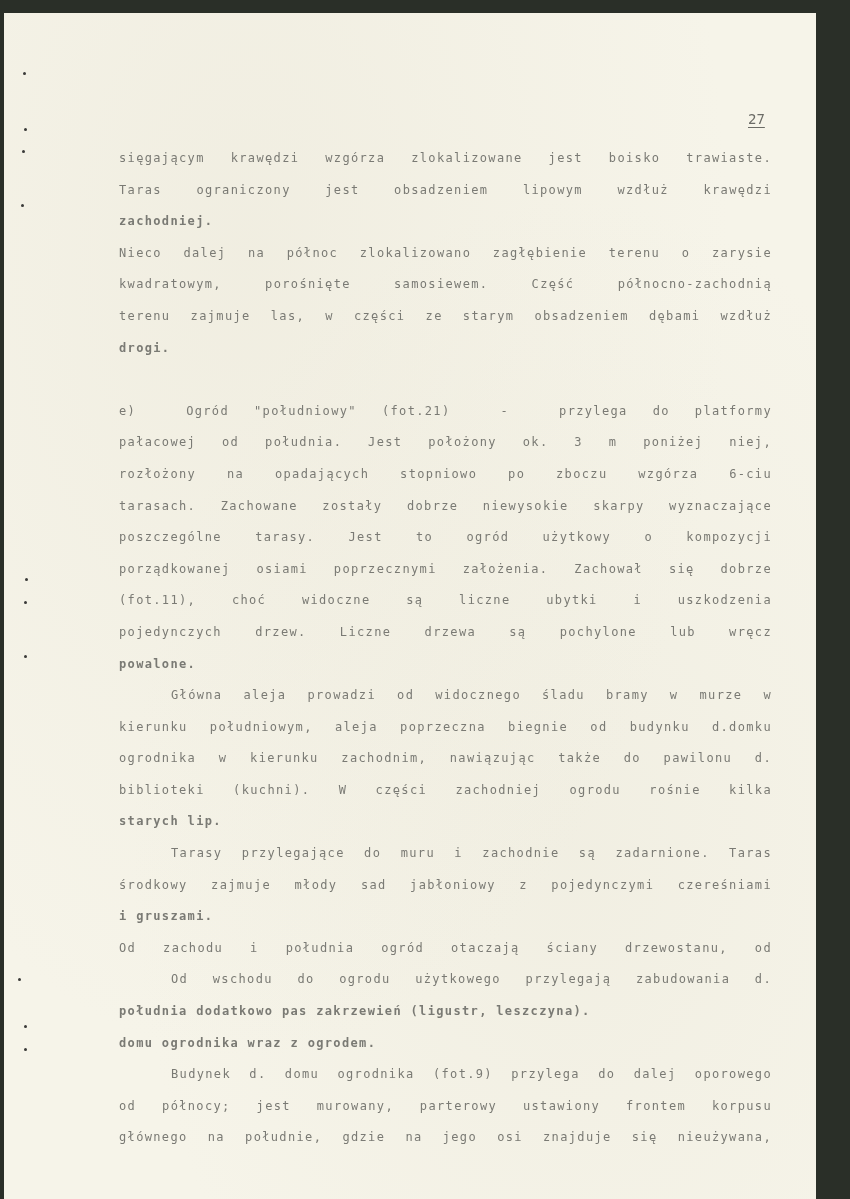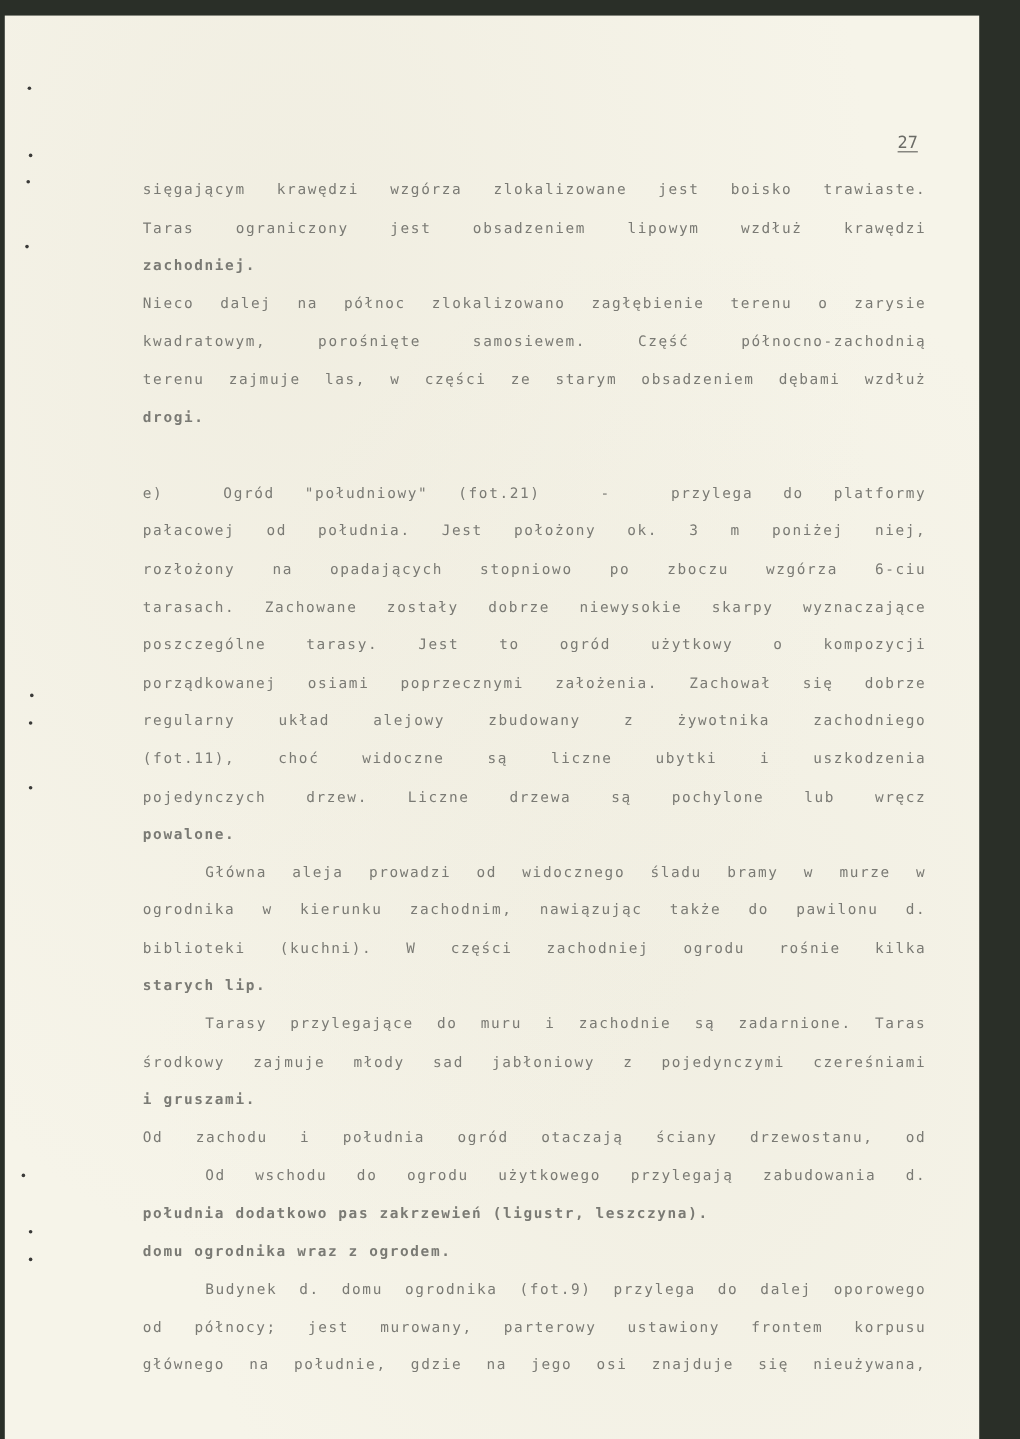"regularny układ alejowy zbudowany z" span.line { html: <span>regularny układ alejowy zbudowany z żywotnika zachodniego</span> -> none }
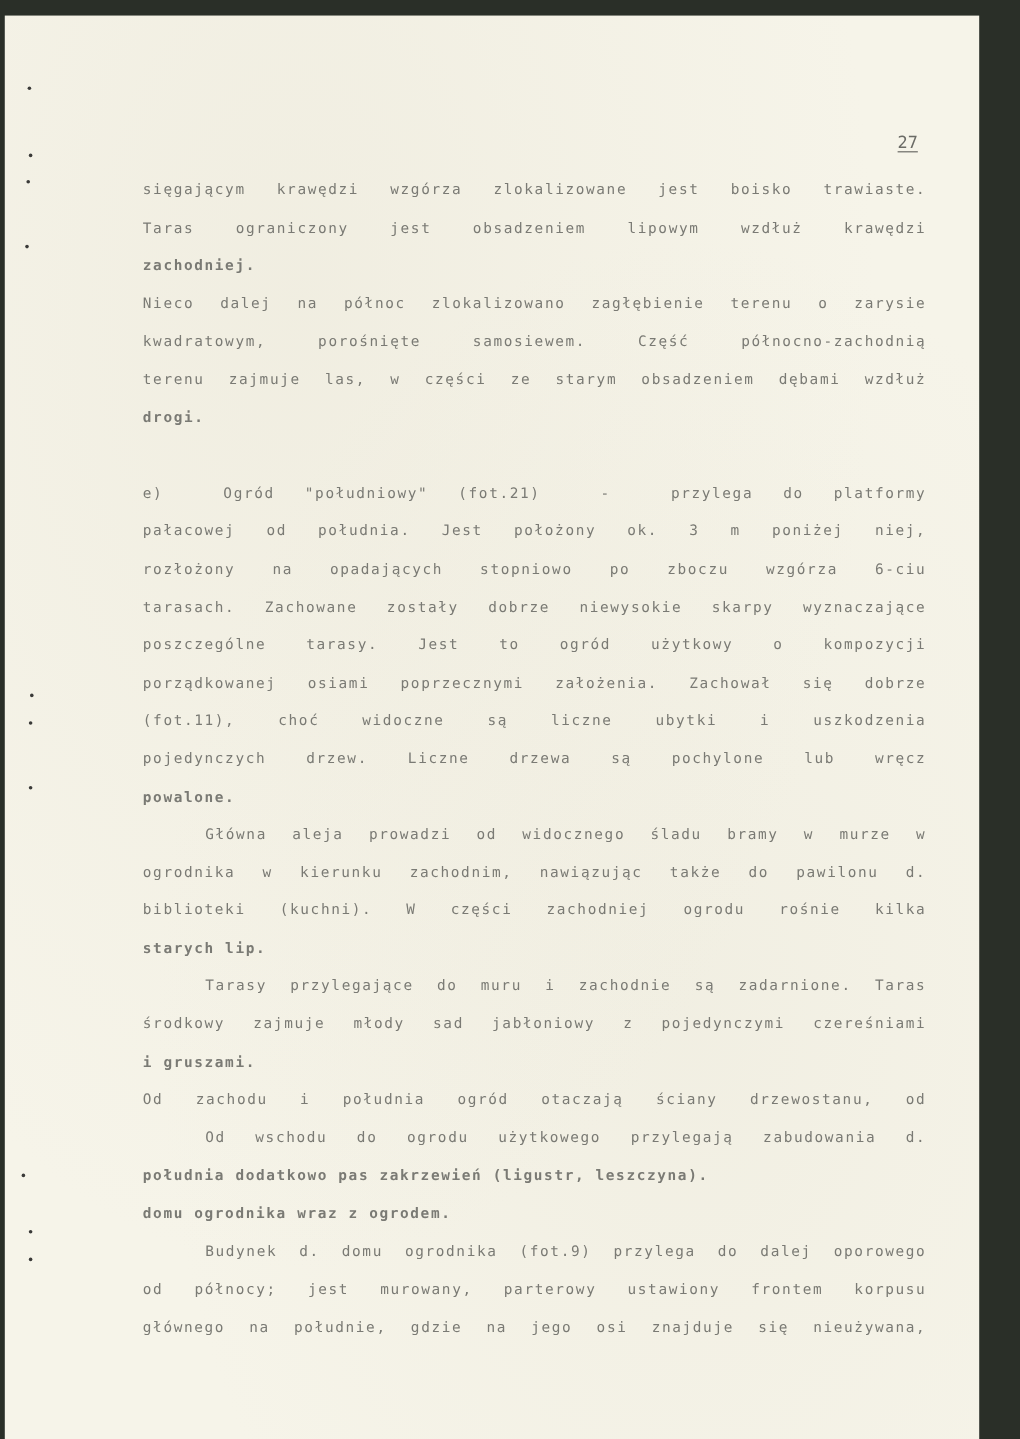"kierunku południowym, aleja poprzeczna" span.line { html: none -> <span>kierunku południowym, aleja poprzeczna biegnie od budynku d.domku</span> }
